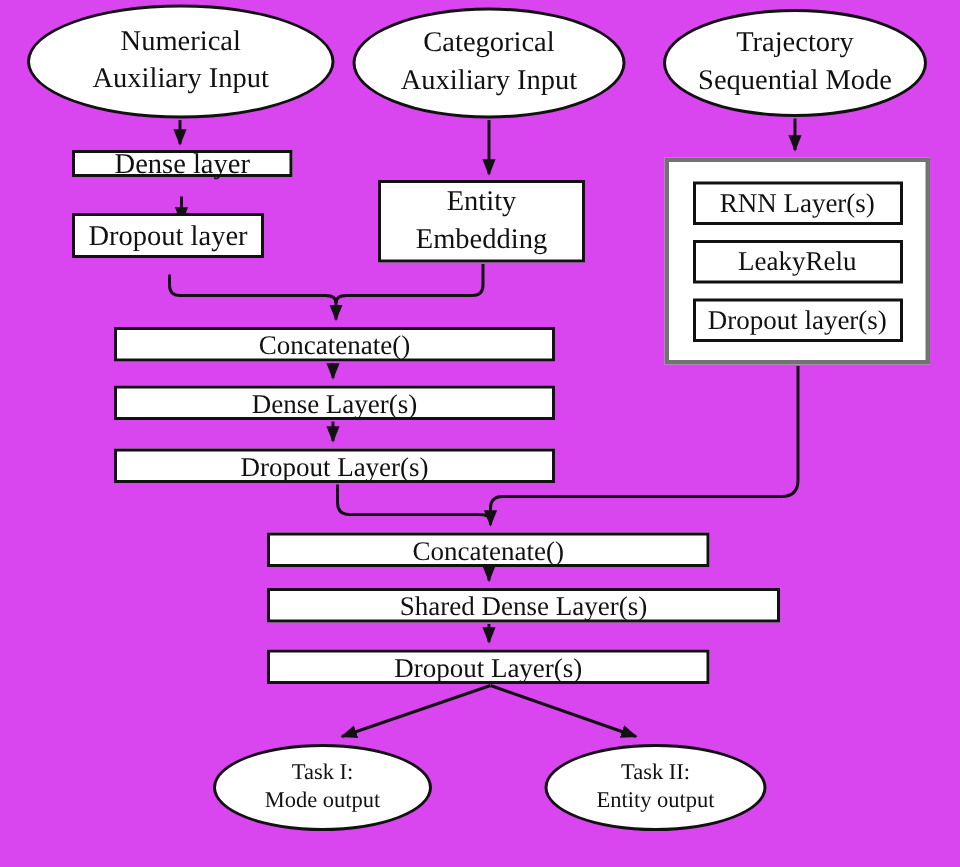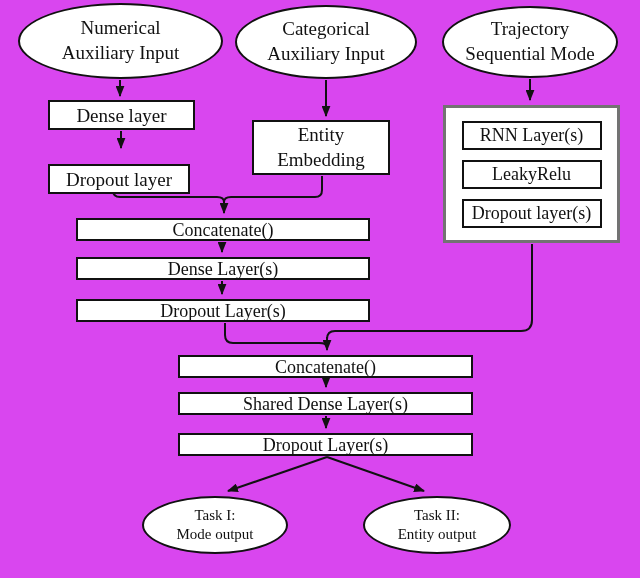"Dense layer" .n-dense { height: 30px -> 18px }
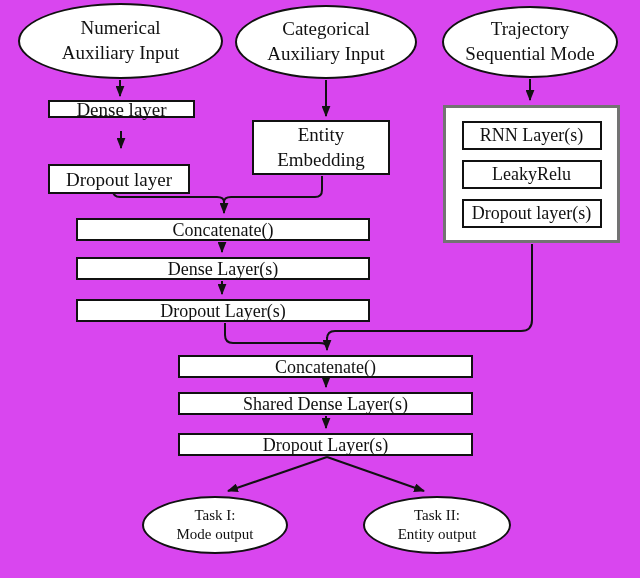"Dropout layer" .n-dropout { top: 164px -> 142px; width: 142px -> 128px }
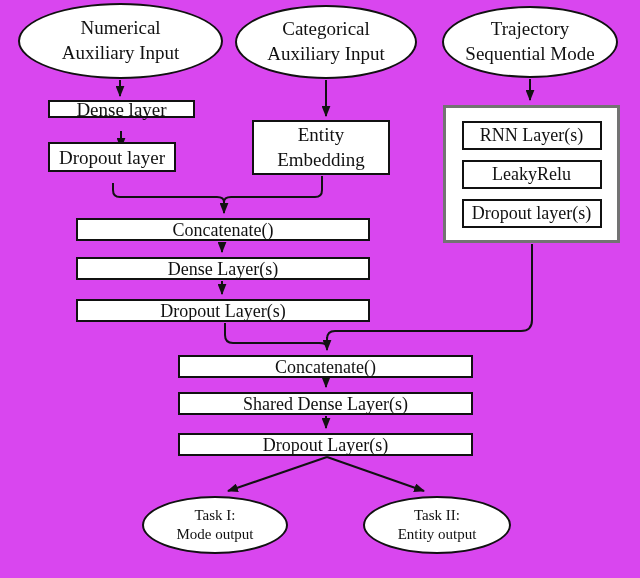"Shared Dense Layer(s)" .n-shared { width: 295px -> 342px }
